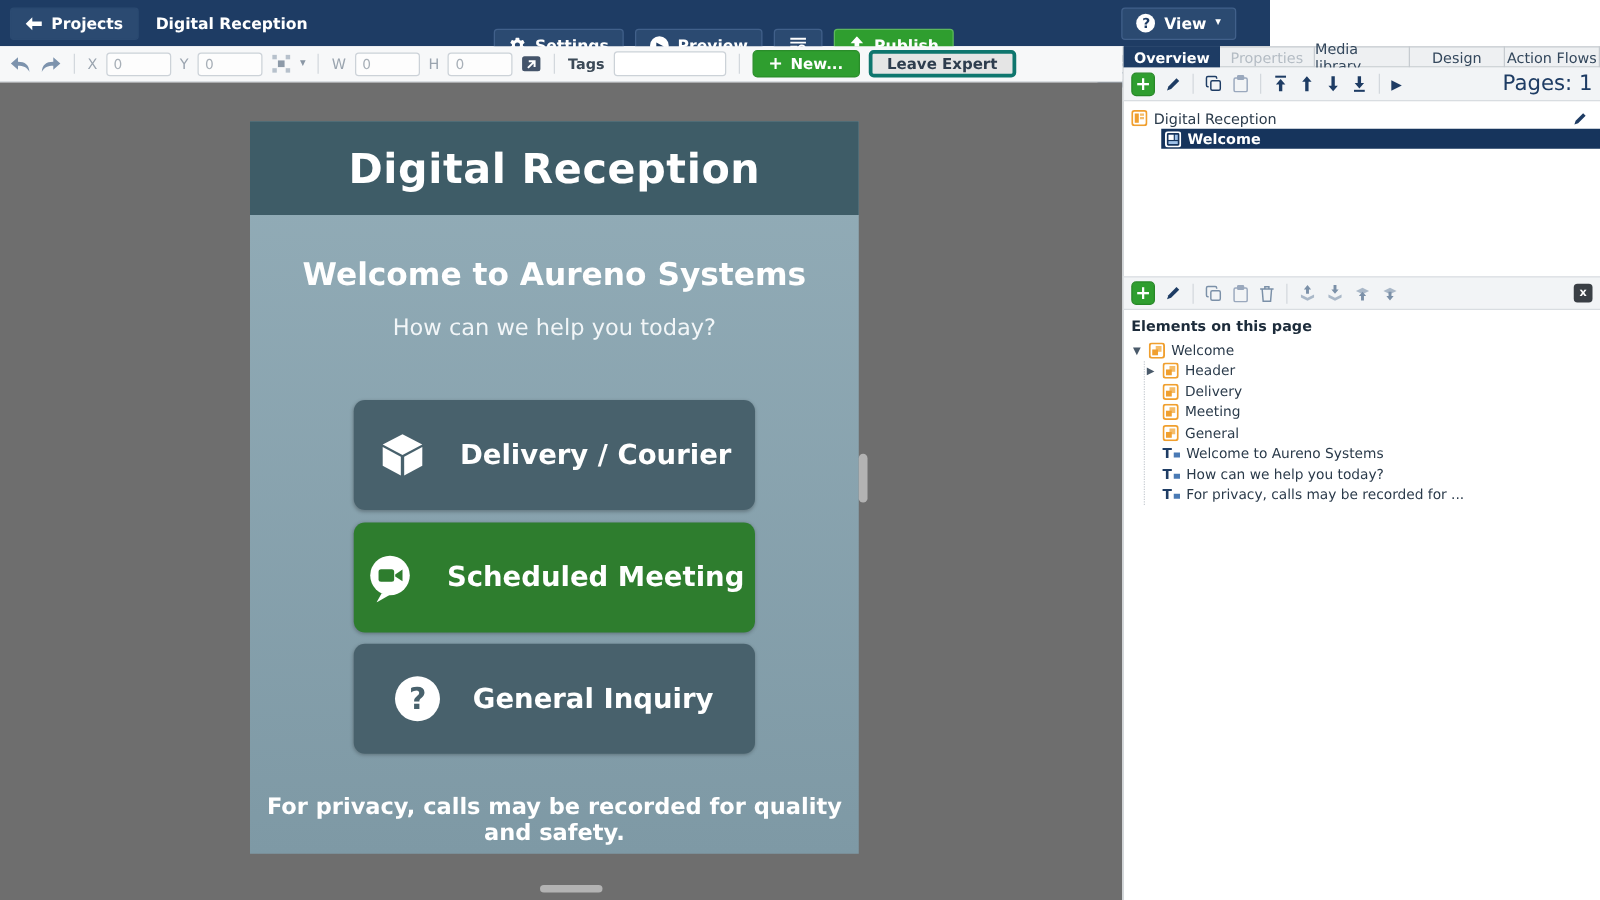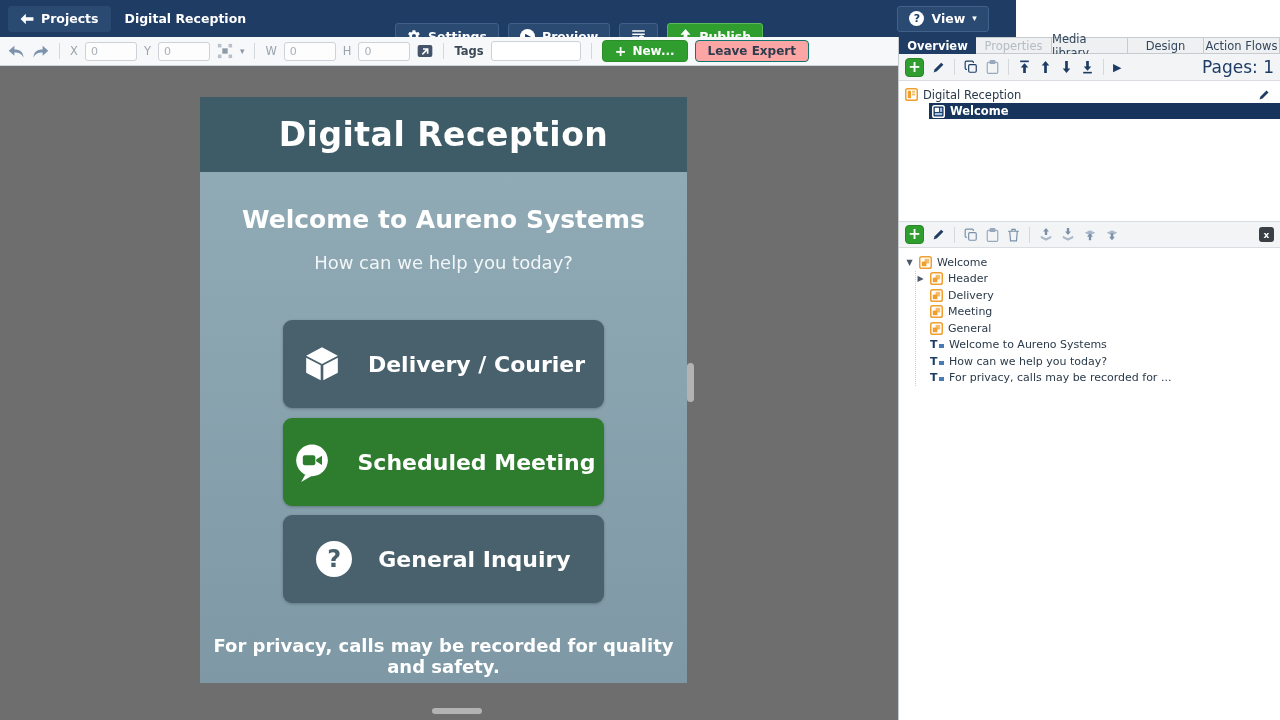"Leave Expert" .white-btn { background: #fca5a5 -> #e5e5e5; border: 1px solid #0f766e -> 3px solid #0f766e }
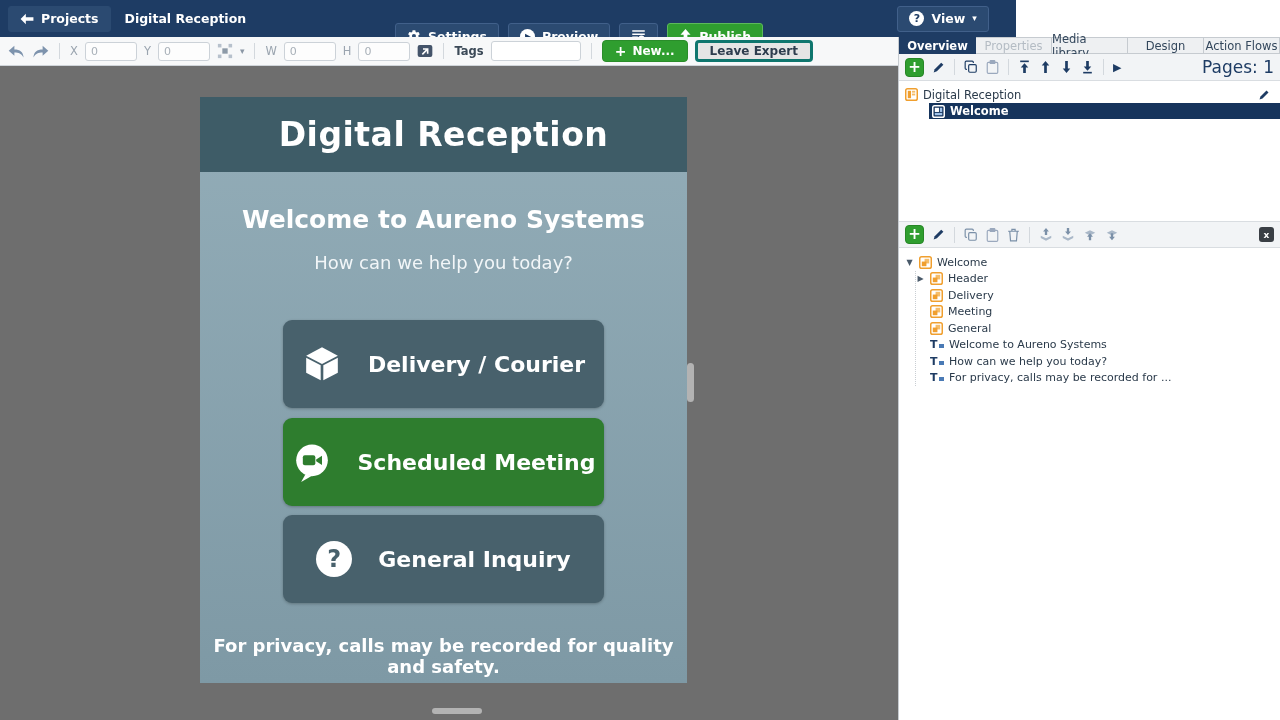"Elements on this page" div.elements-header { html: none -> <div>Elements on this page</div> }
